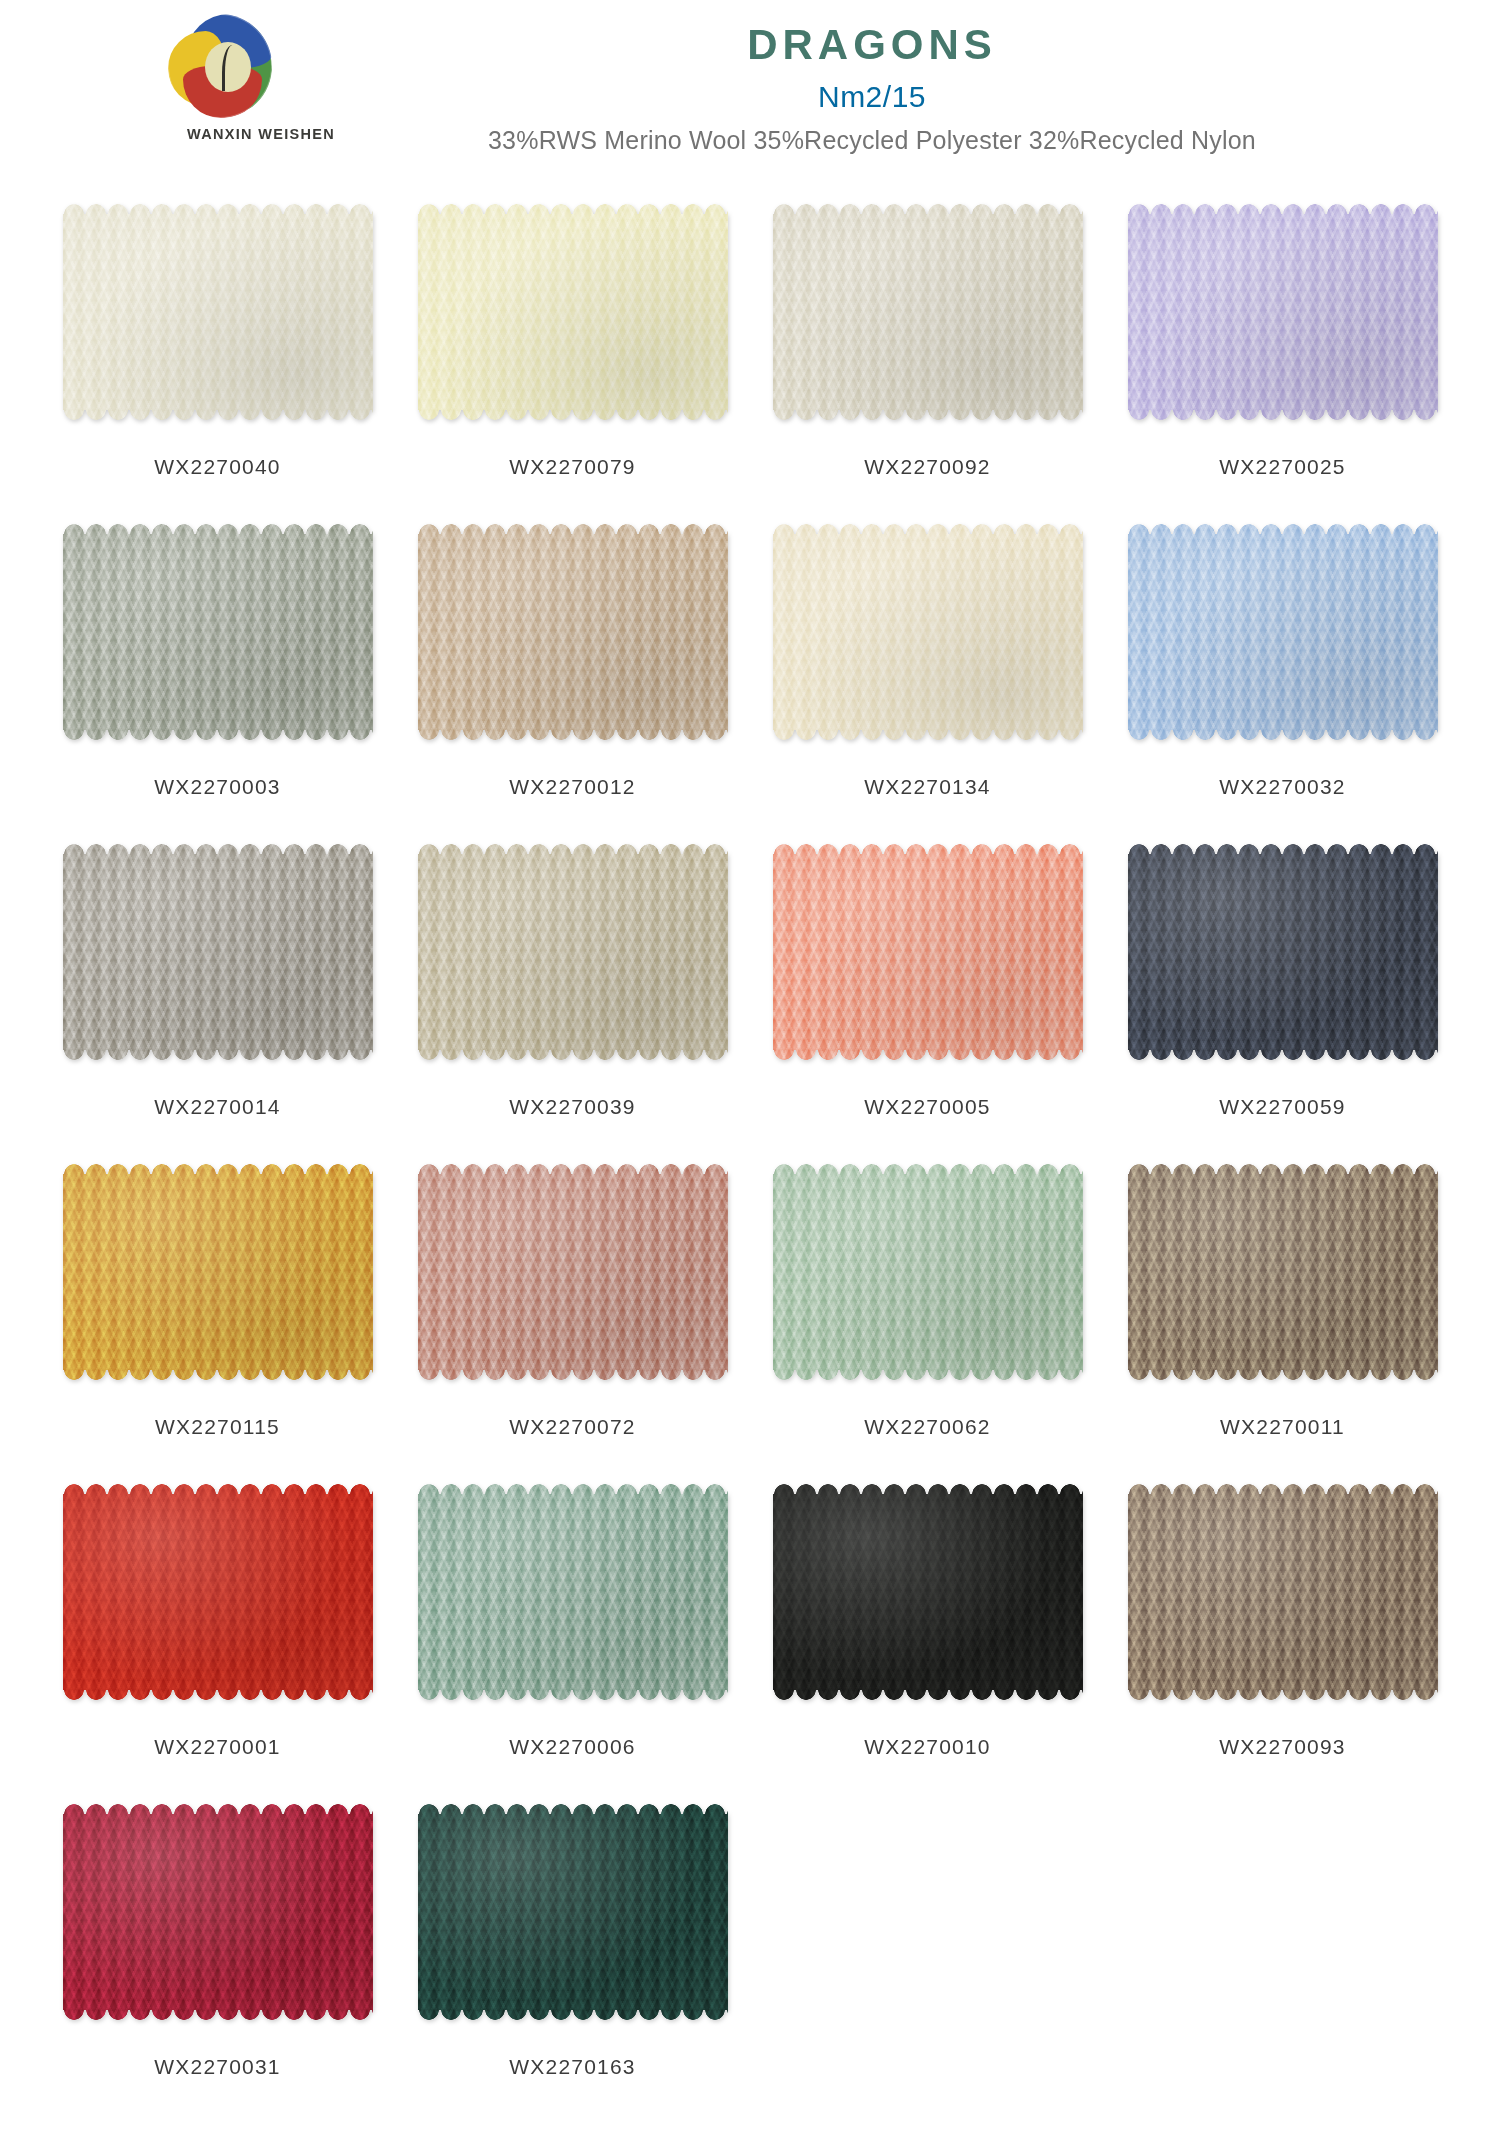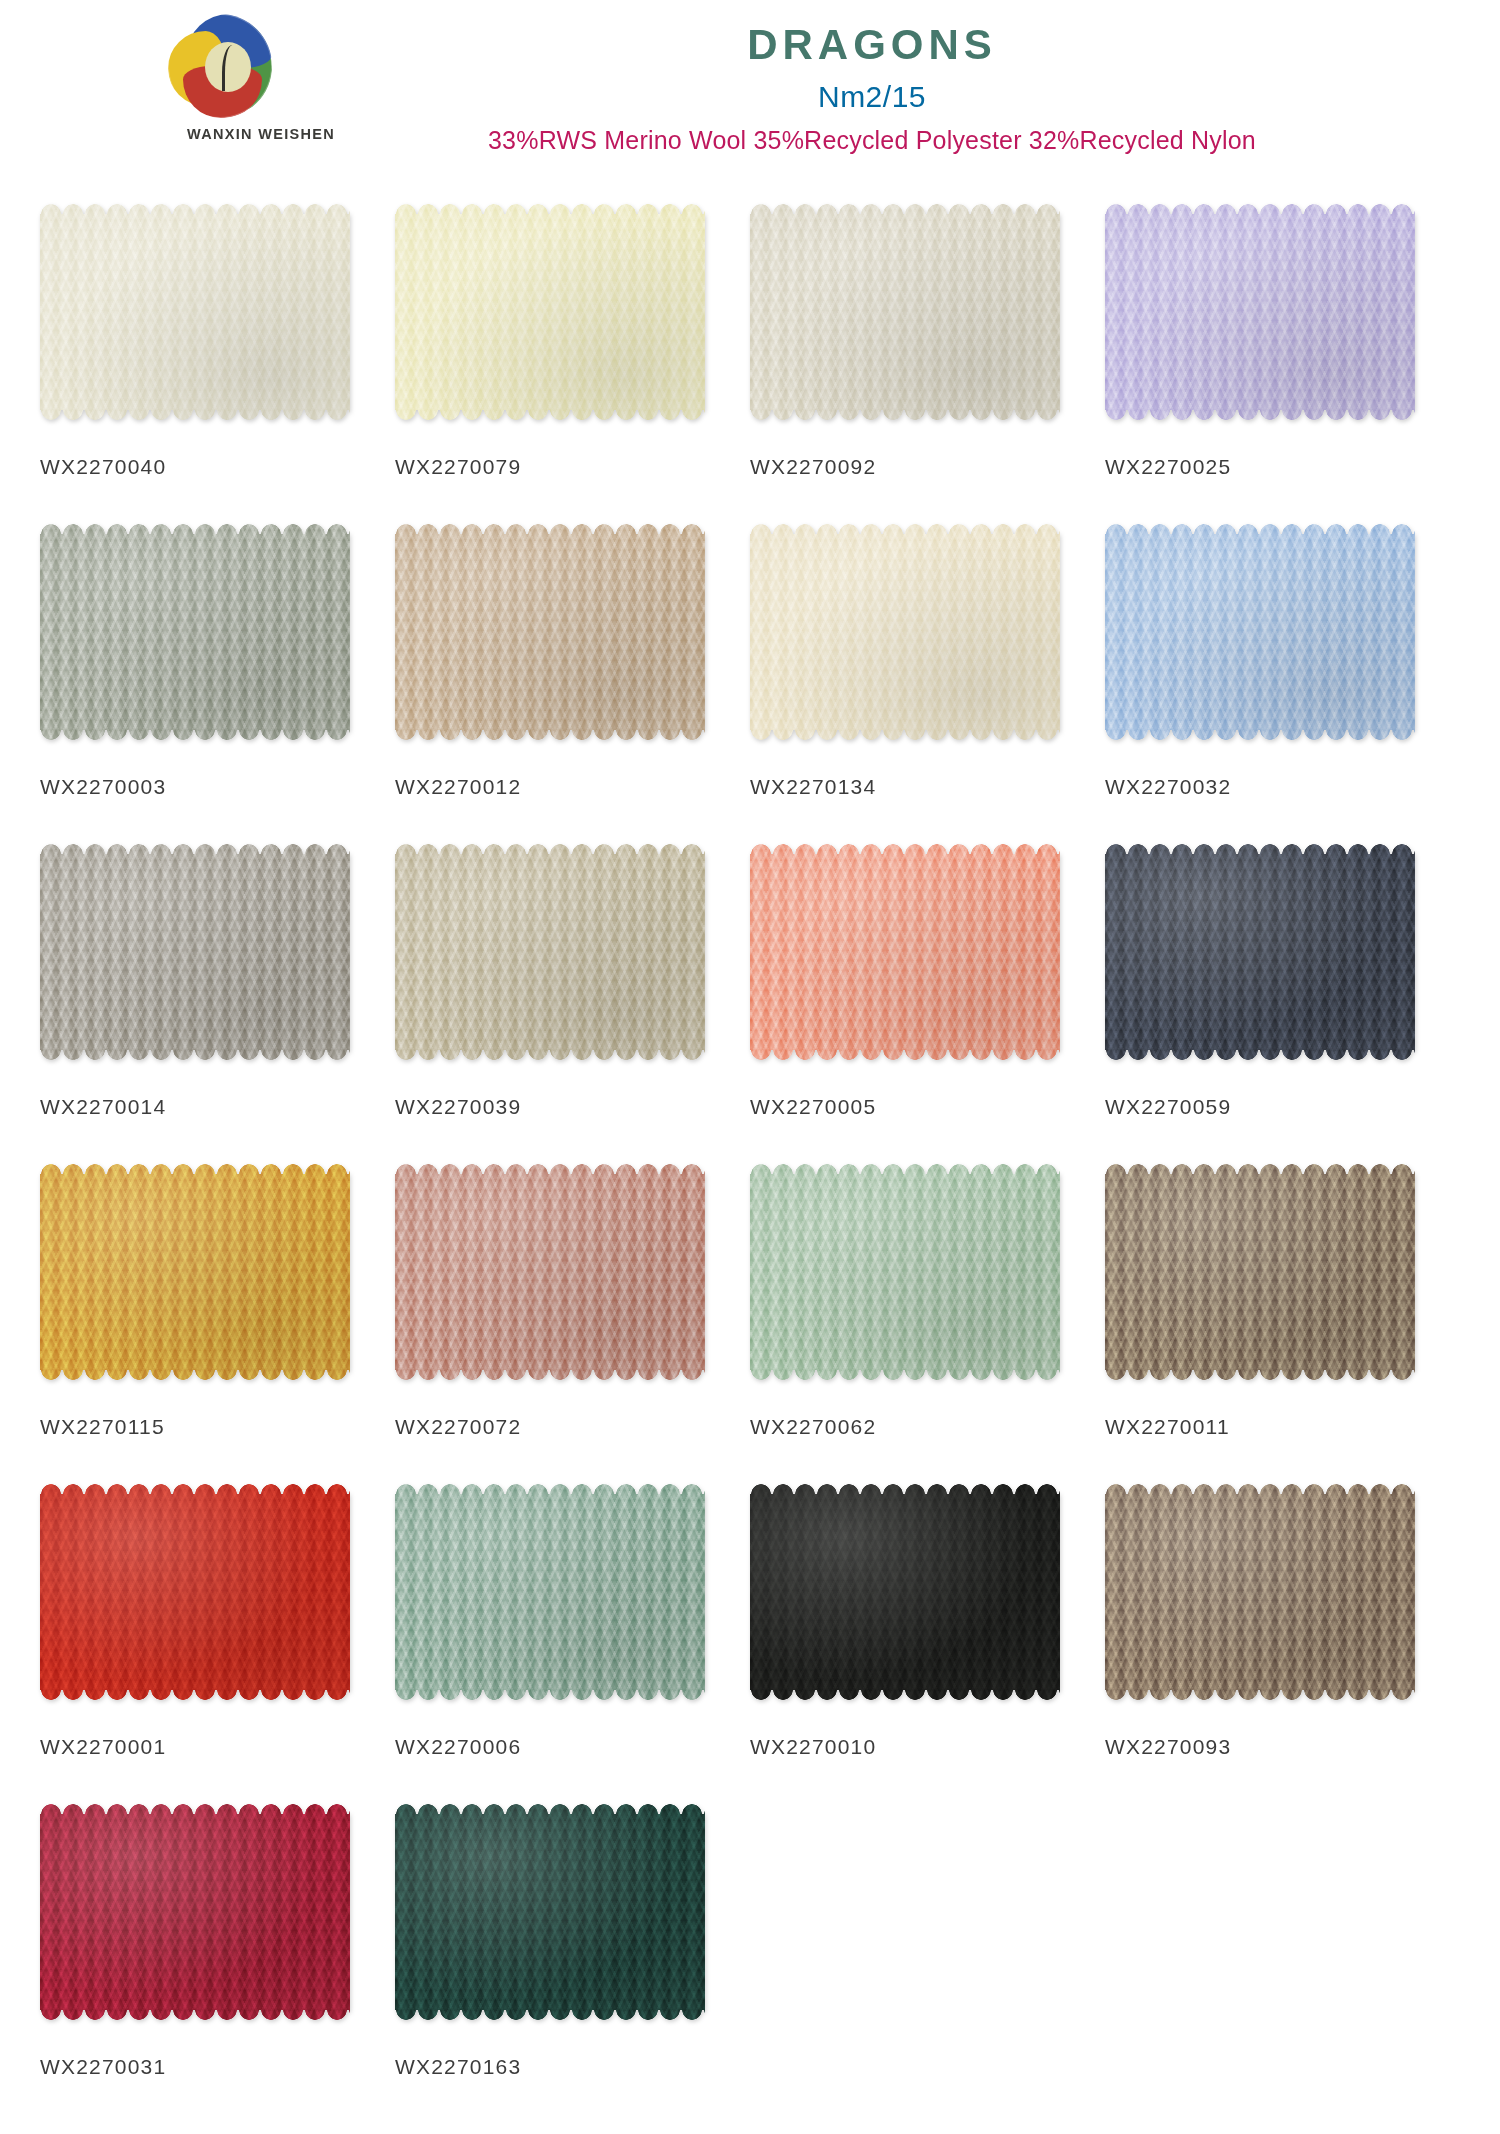"33%RWS Merino Wool 35%Recycled Polyester" .title-comp { color: #be185d -> #737373 }
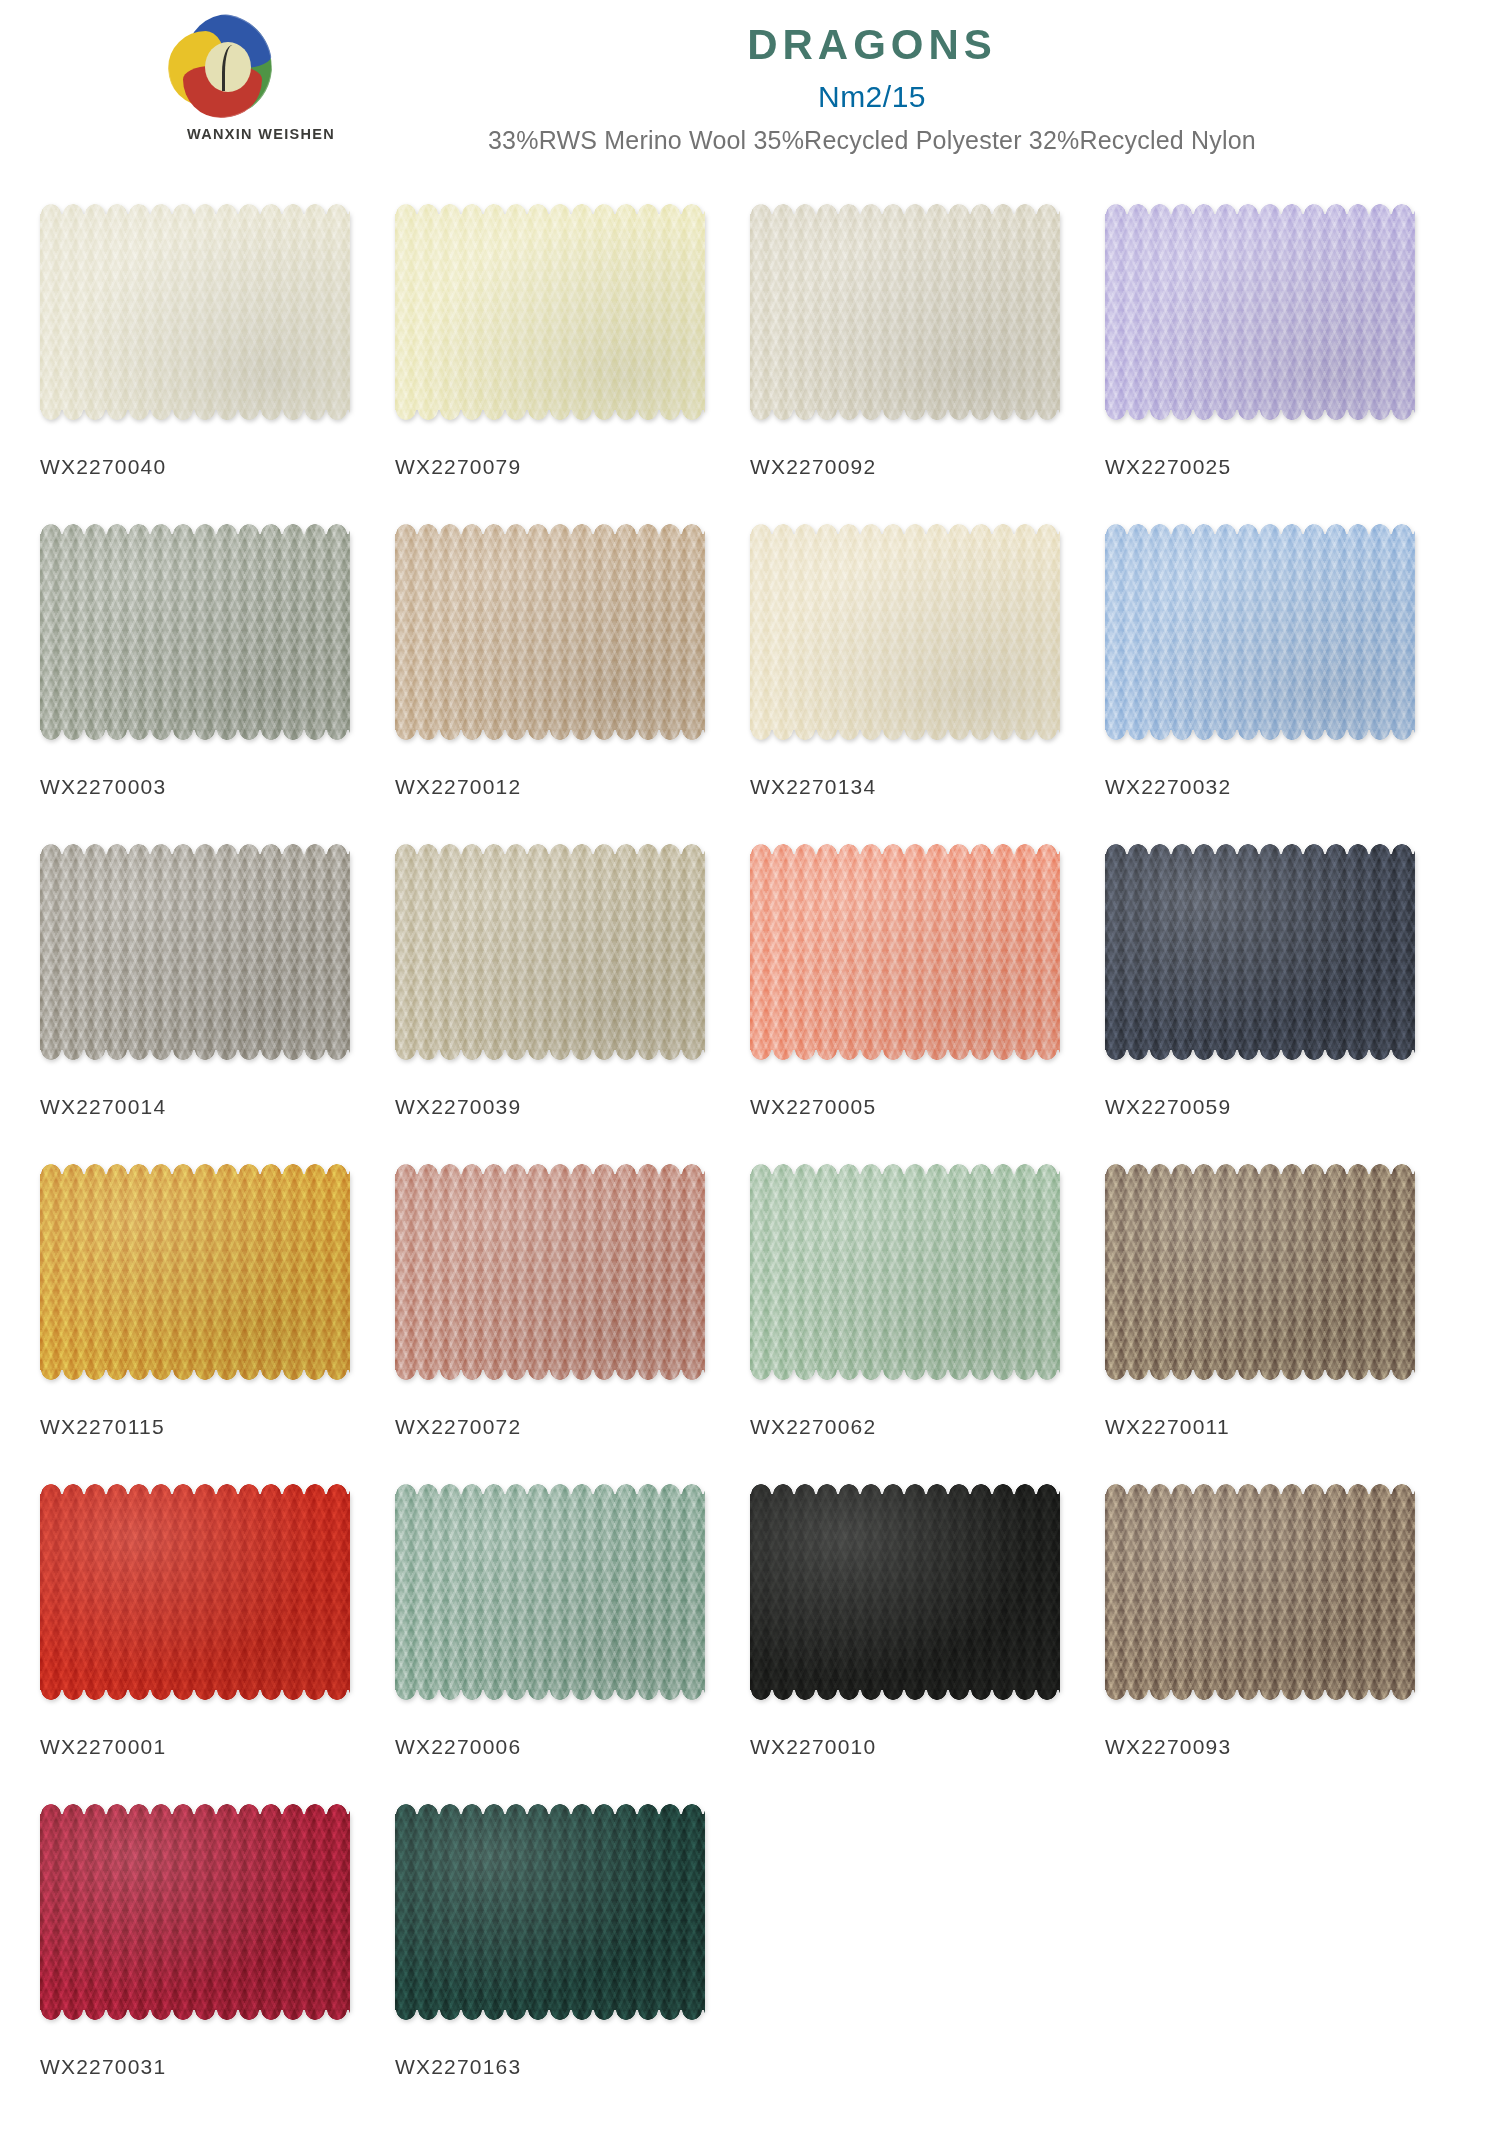"WX2270040" .cell { align-items: flex-start -> center }
